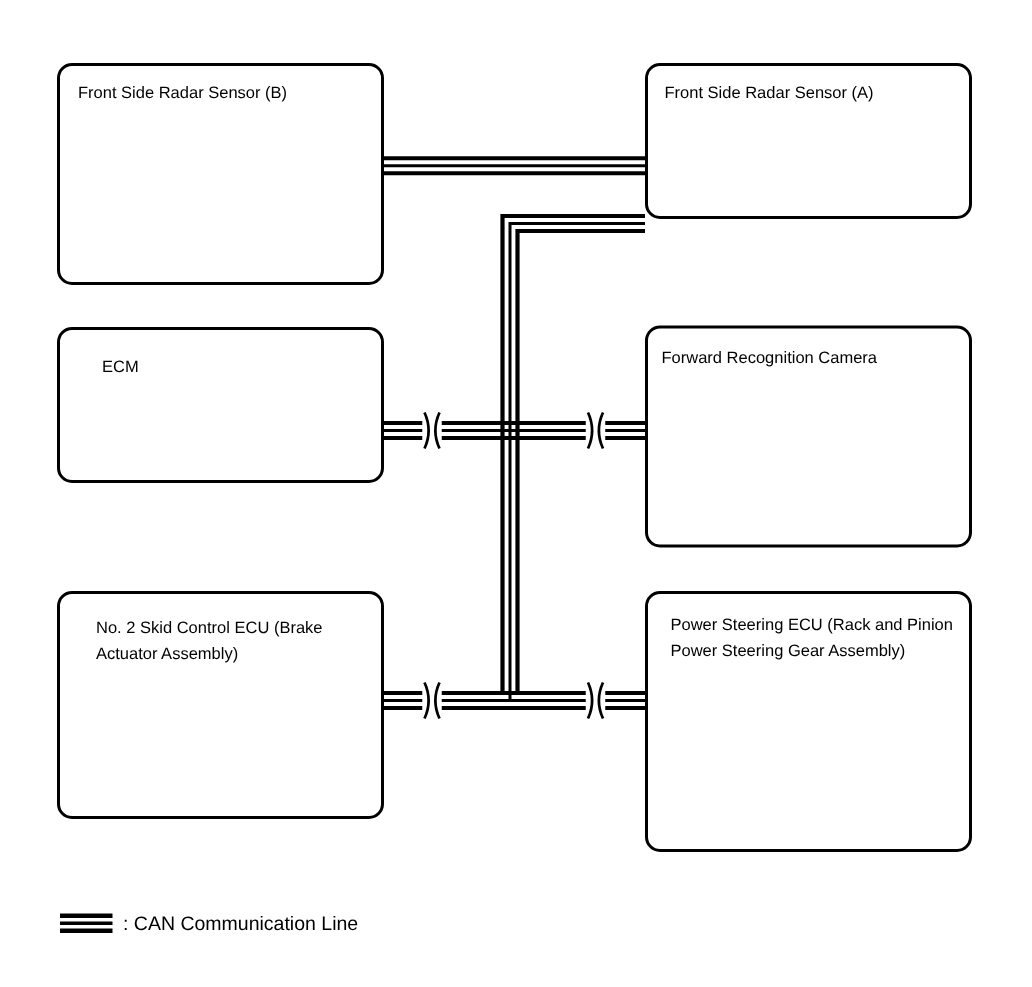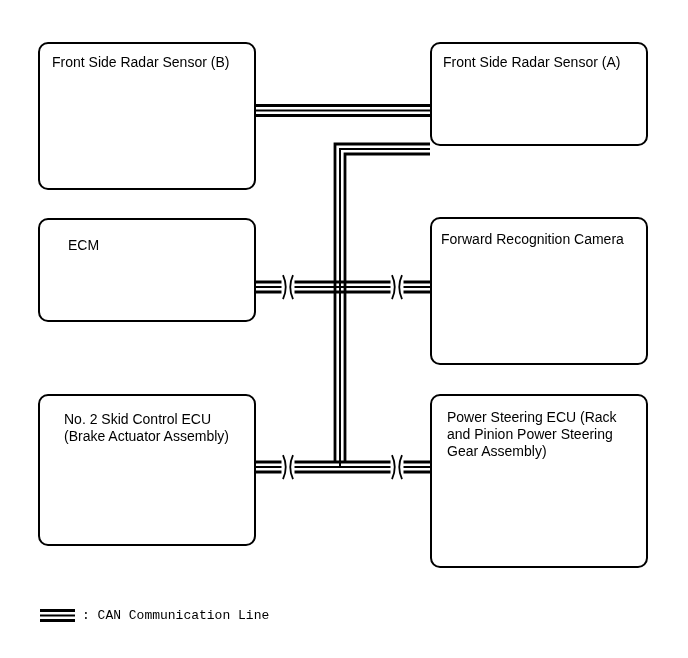"Front Side Radar Sensor (B)" .node-box .lbl { font-size: 14px -> 11px }
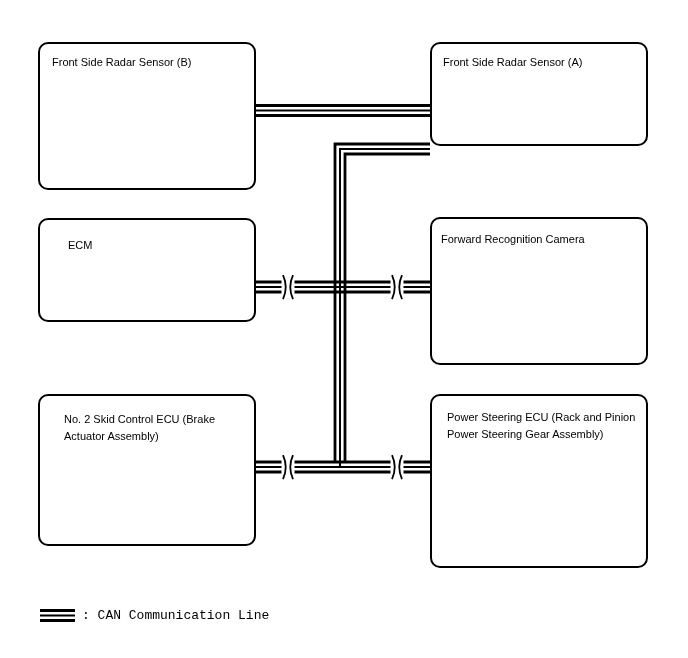": CAN Communication Line" .legend-label { font-family: Liberation Mono, monospace -> none }
